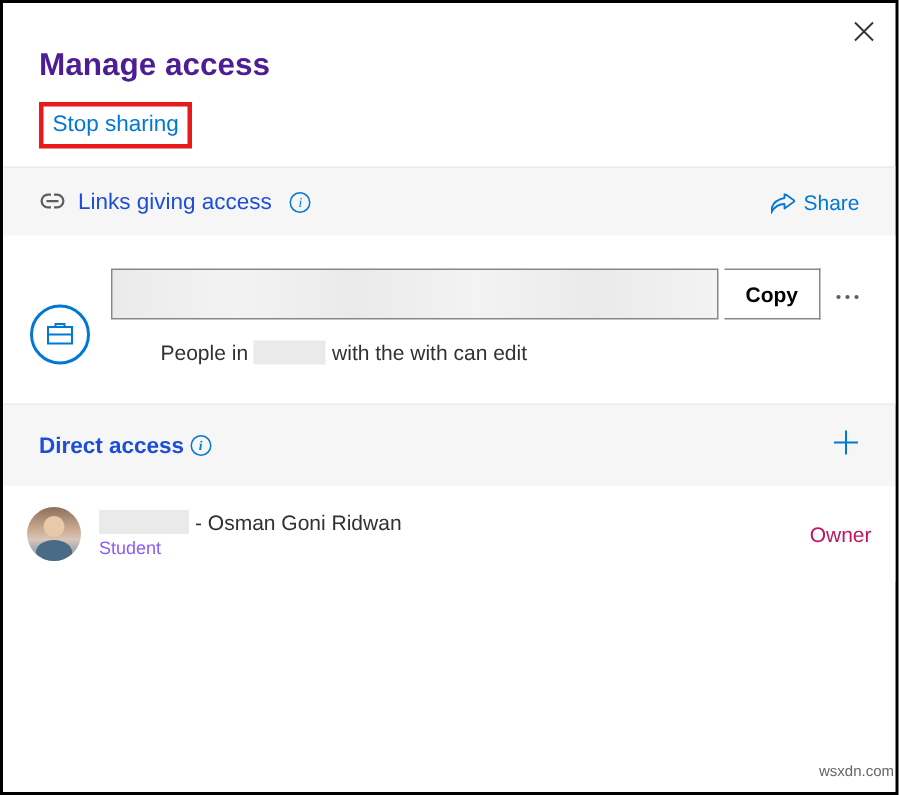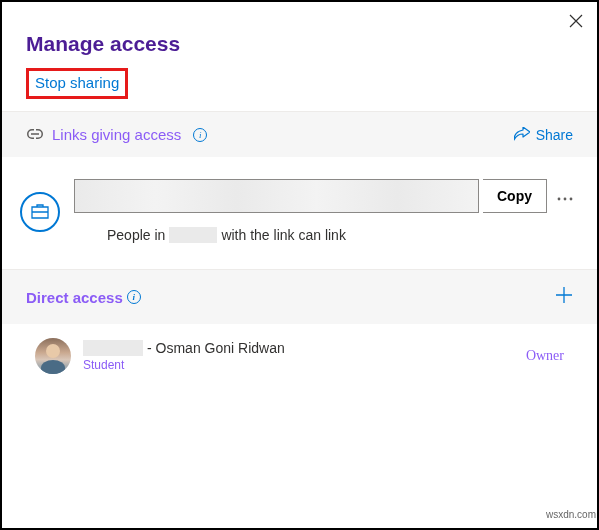"Links giving access" .section-title { color: #8b5cf6 -> #1d4ed8 }
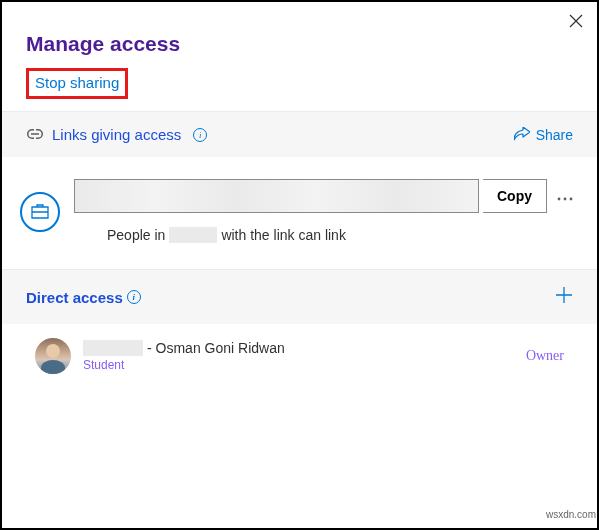"Share" .share-btn { align-items: flex-start -> flex-end }
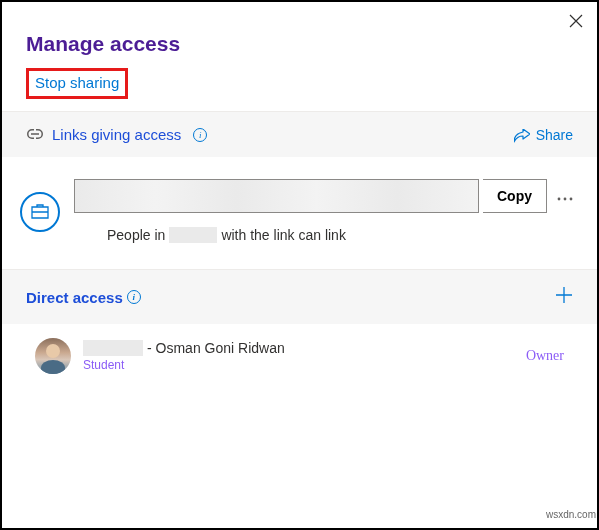"Copy" .link-block { align-items: center -> flex-end }
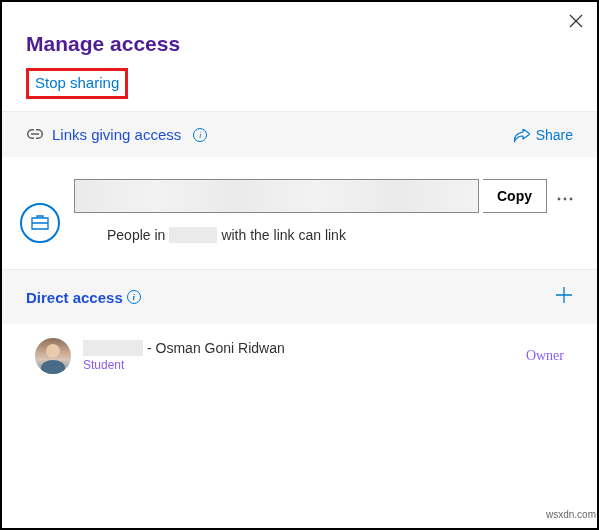"with the link can link" span { text: link can link -> with can edit }
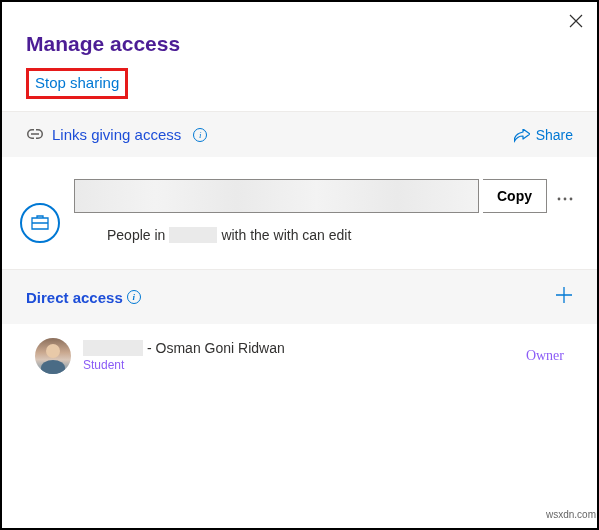"- Osman Goni Ridwan" .person-row { padding: 14px 33px -> 14px 16px }
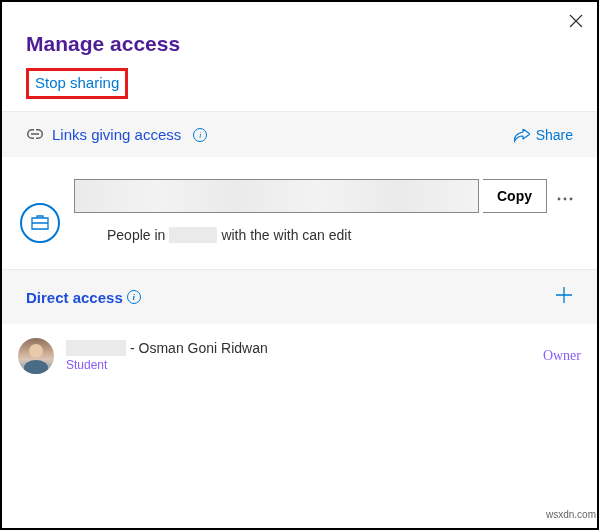"Owner" .owner-label { color: #8b5cf6 -> #be185d; font-family: Liberation Serif, serif -> none }
